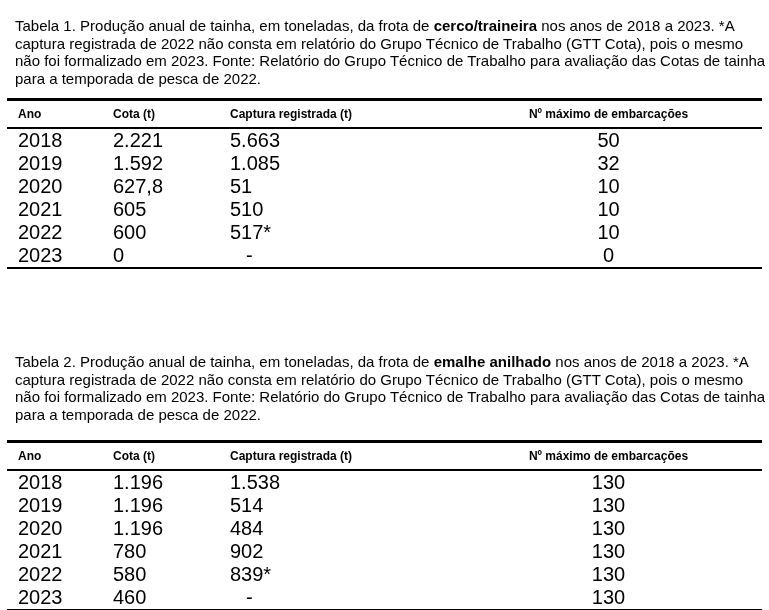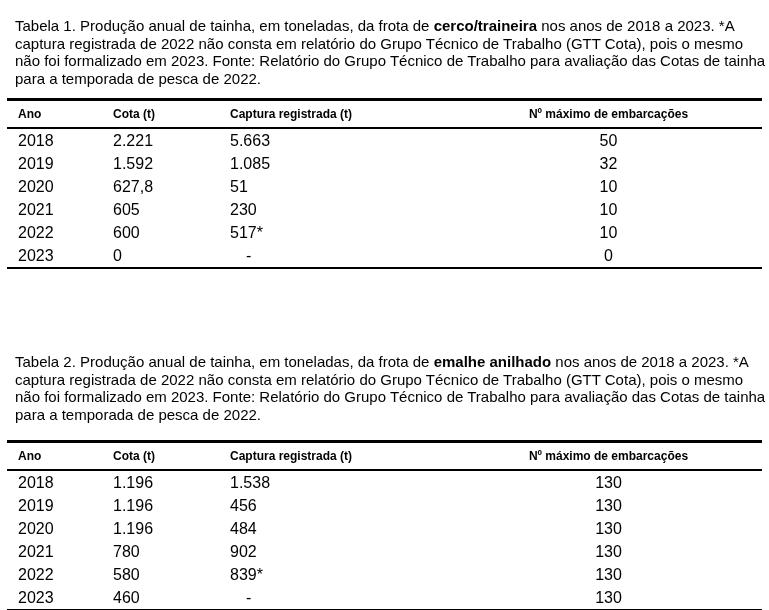"2018" td { font-size: 16px -> 20px }
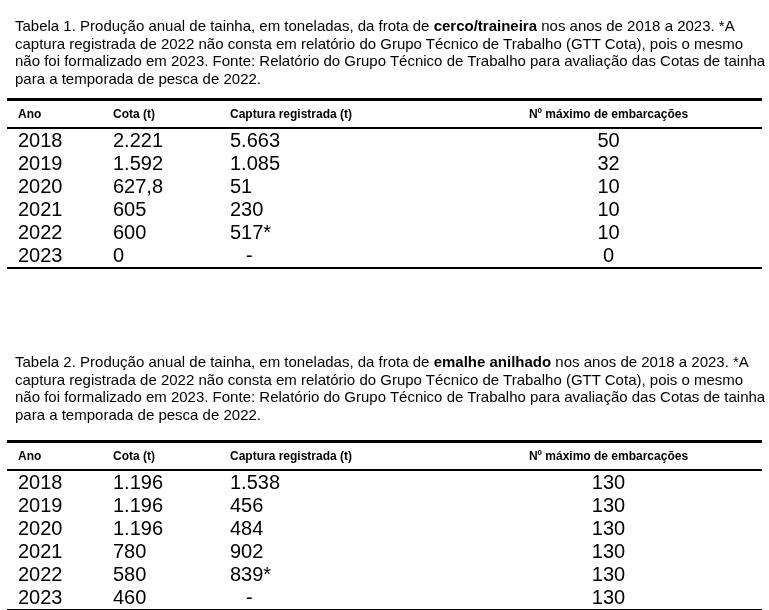"230" td { text: 230 -> 510 }
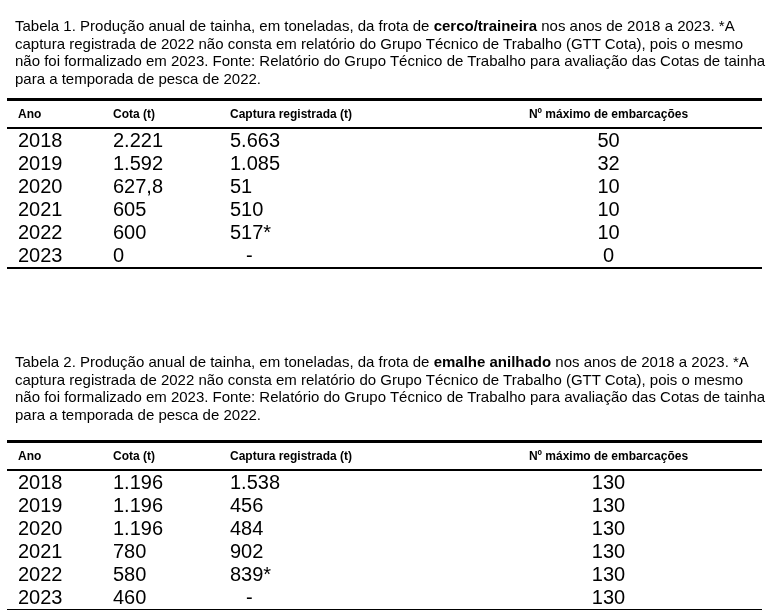"456" td { text: 456 -> 514 }
